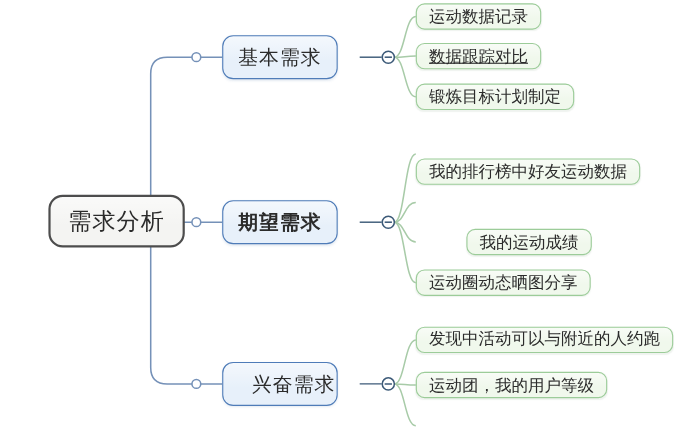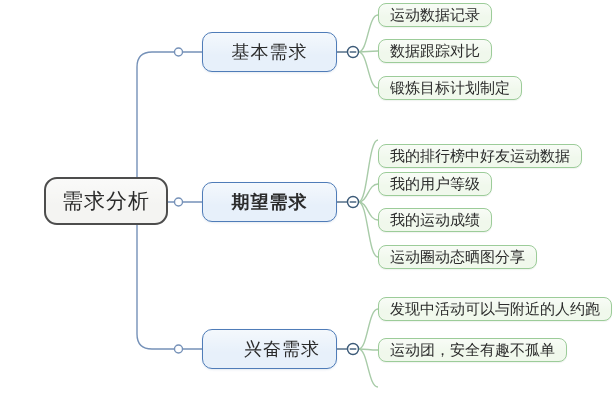"基本需求" .node.branch { width: 135px -> 105px }
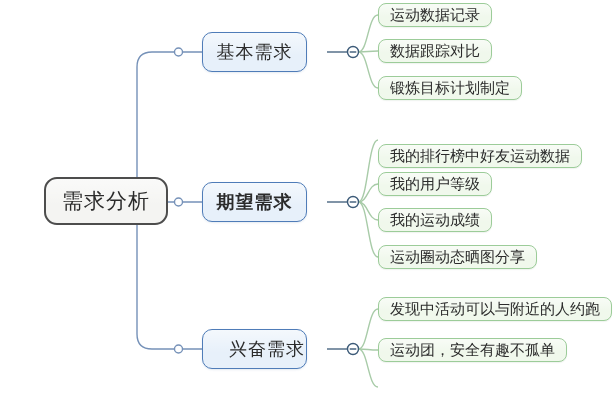"数据跟踪对比" .l-12 { text-decoration: none -> underline }
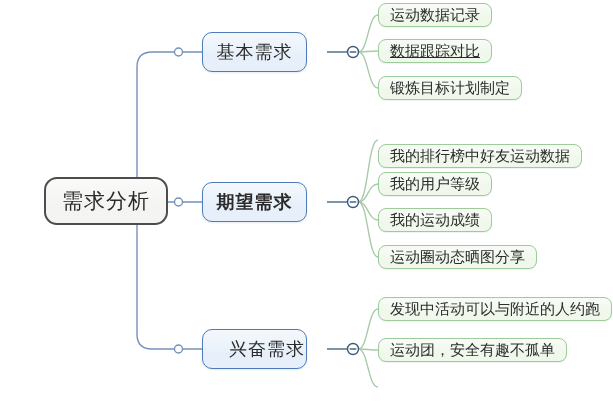"我的用户等级" div.node { html: <div> <span>我的用户等级</span> </div> -> none }
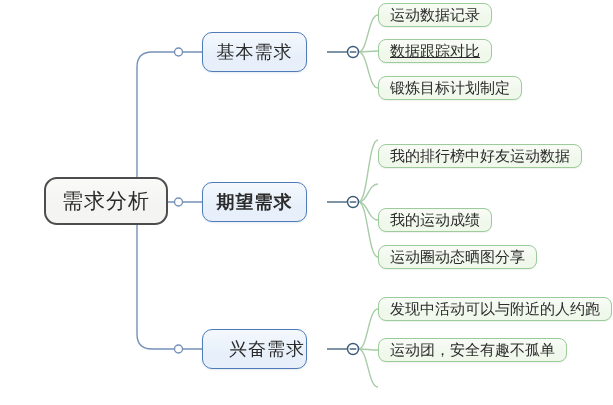"我的运动成绩" .l-23 { margin-left: none -> 46px }
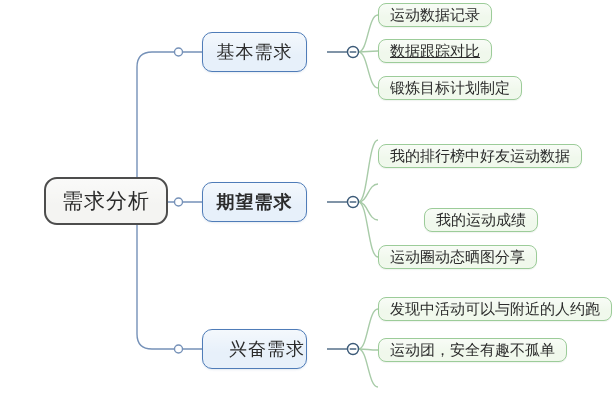"发现中活动可以与附近的人约跑" .l-31 { align-items: none -> flex-end }
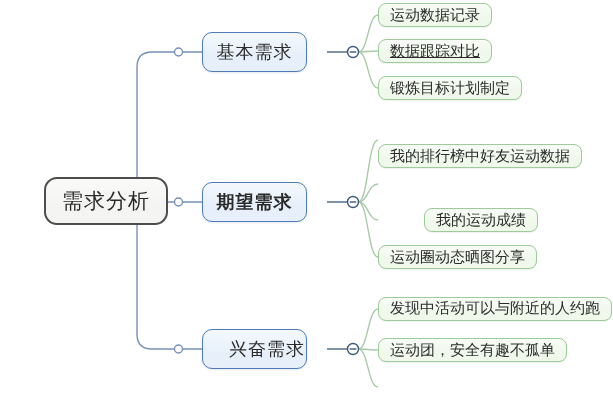"运动团，安全有趣不孤单" span { text: 安全有趣不孤单 -> 我的用户等级 }
